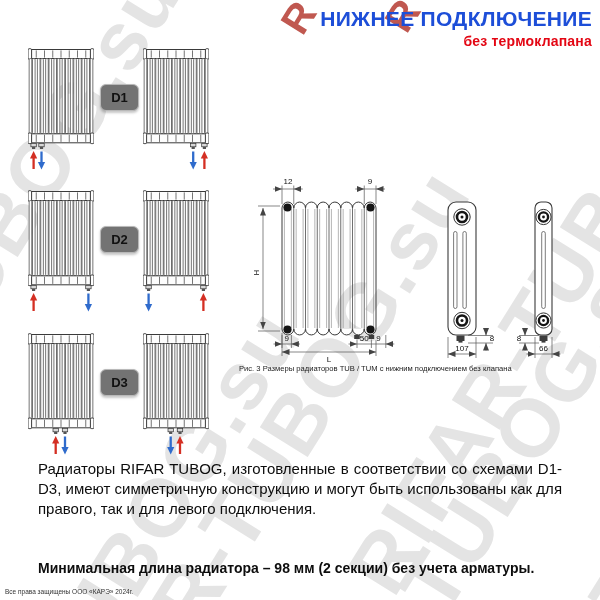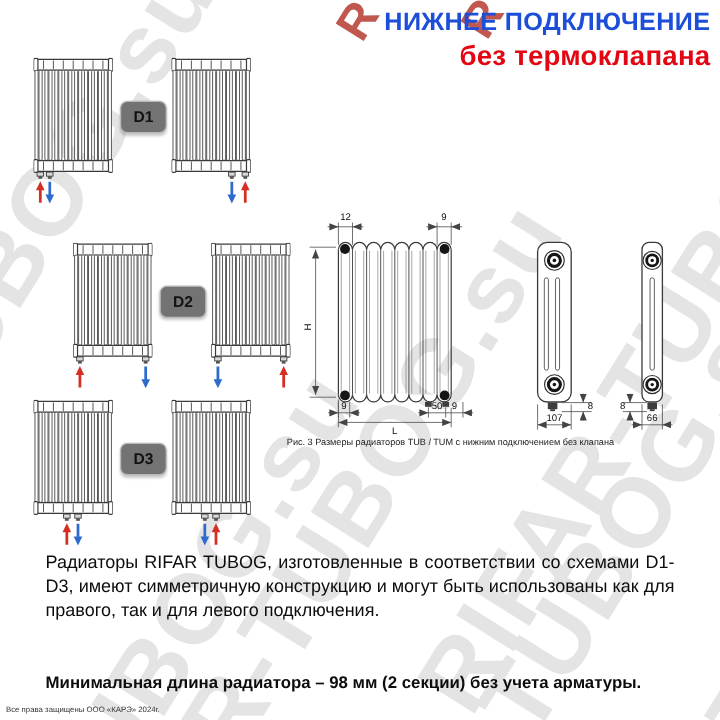"без термоклапана" .subtitle { font-size: 23px -> 14px }
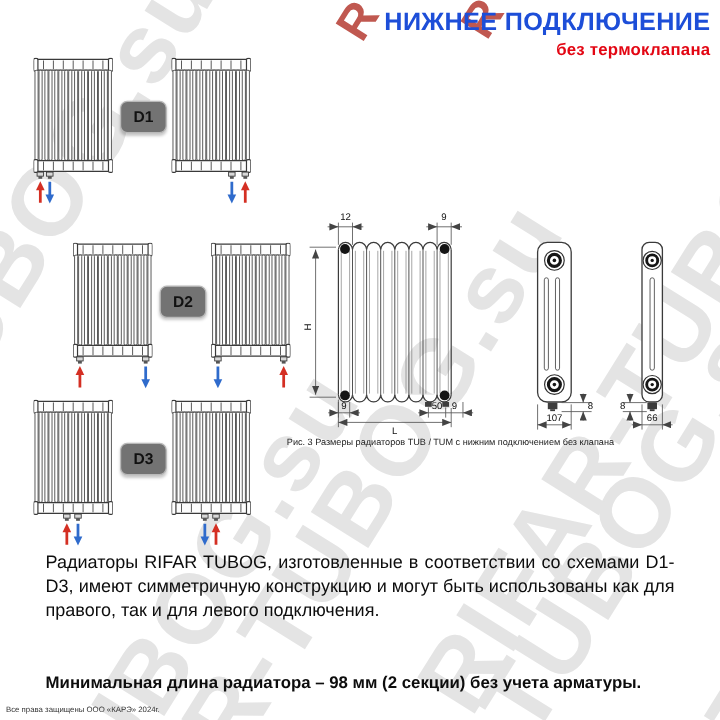"D2" div.scheme-row { margin-left: 33px -> none; top: 202px -> 190px }
